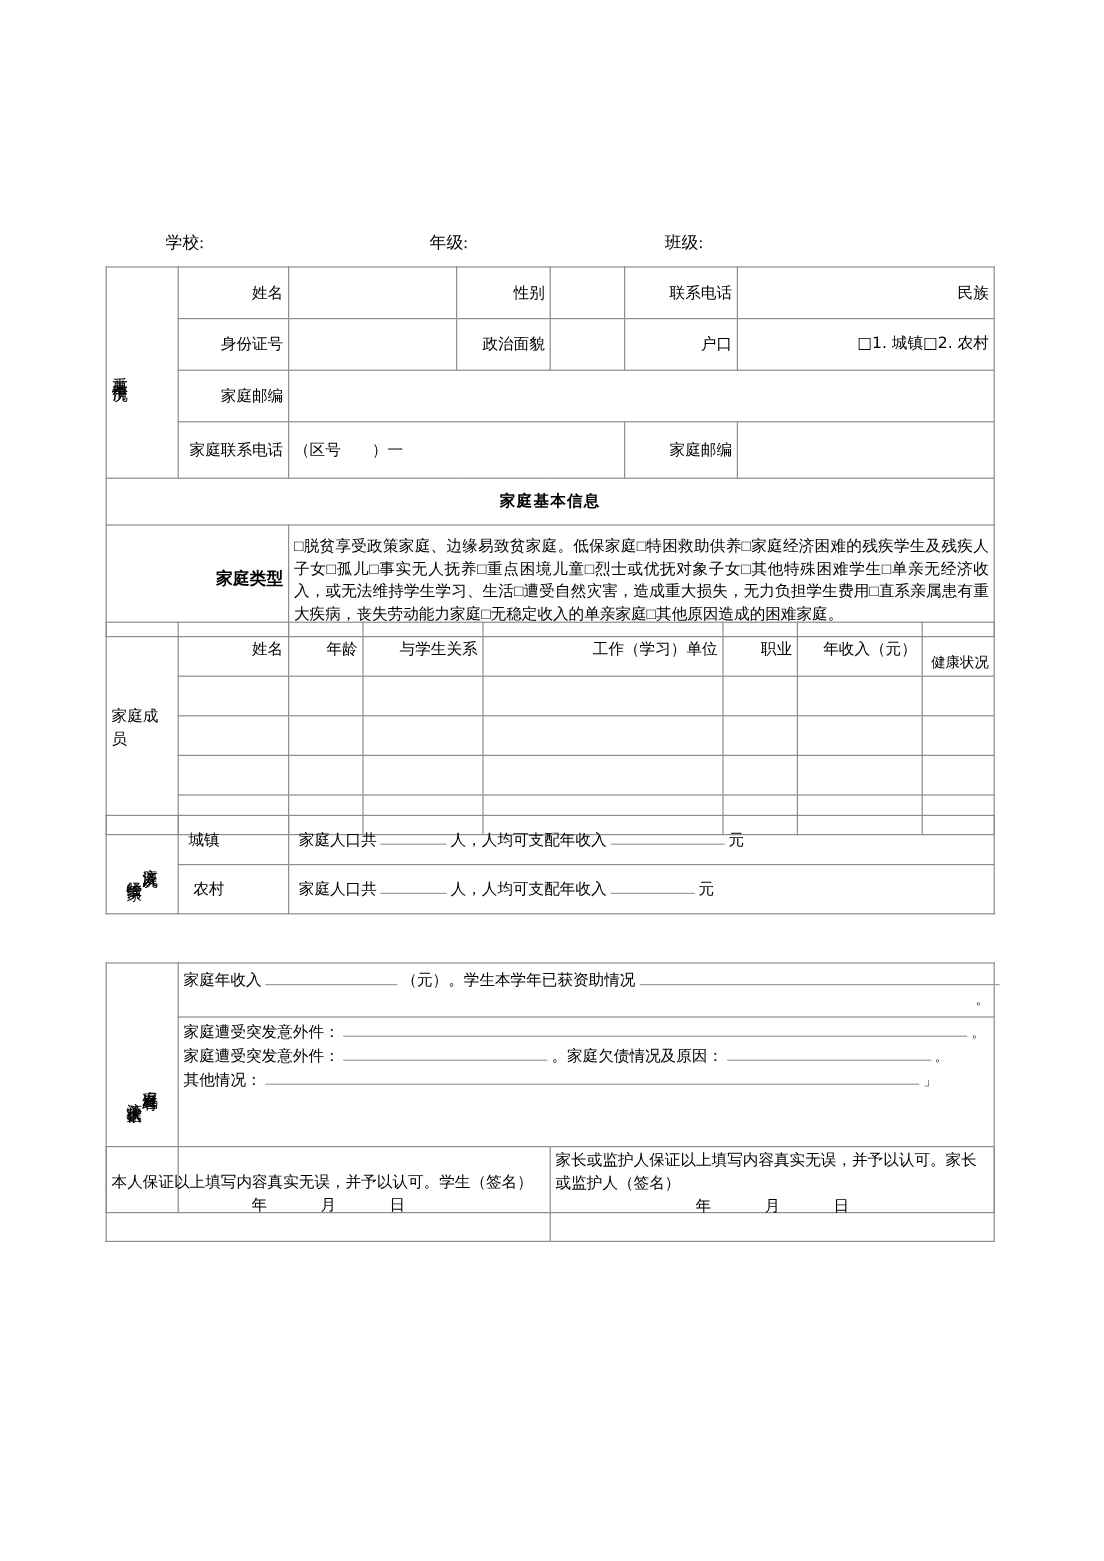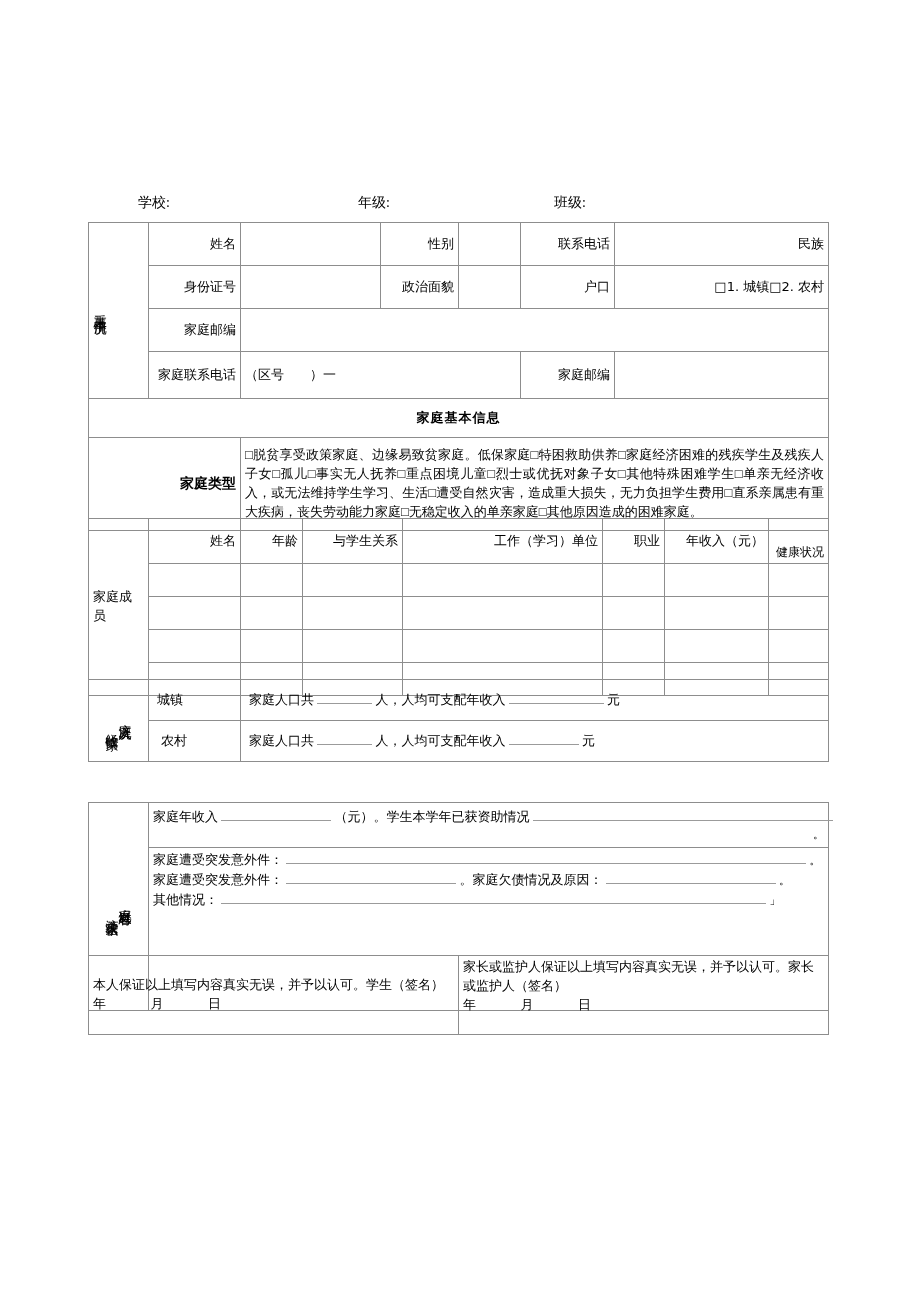"年 月 日" .ymd { text-align: none -> center }
